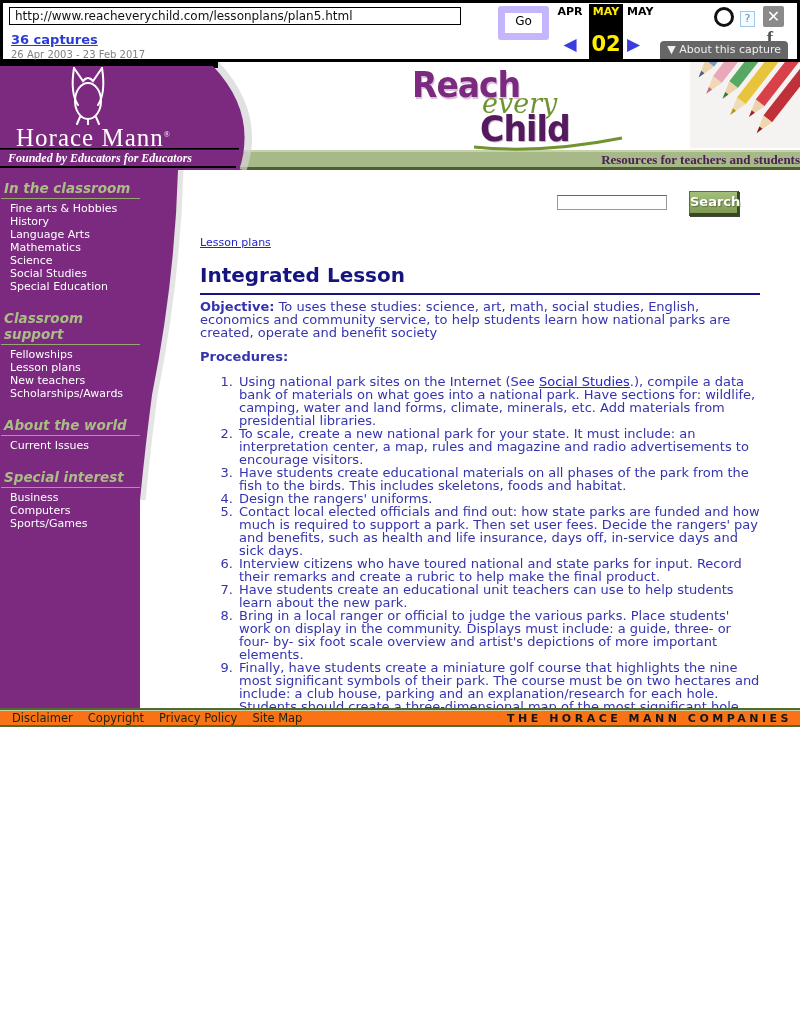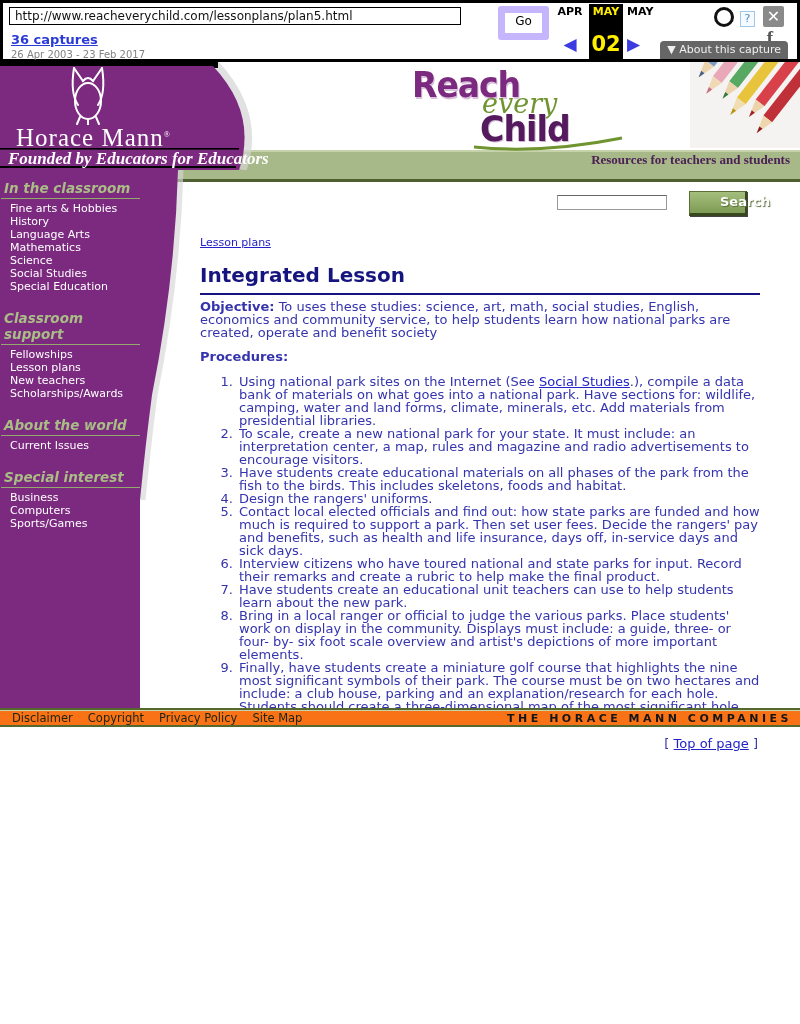"Founded by Educators for Educators" #hm-tagline { font-size: 17px -> 12px }
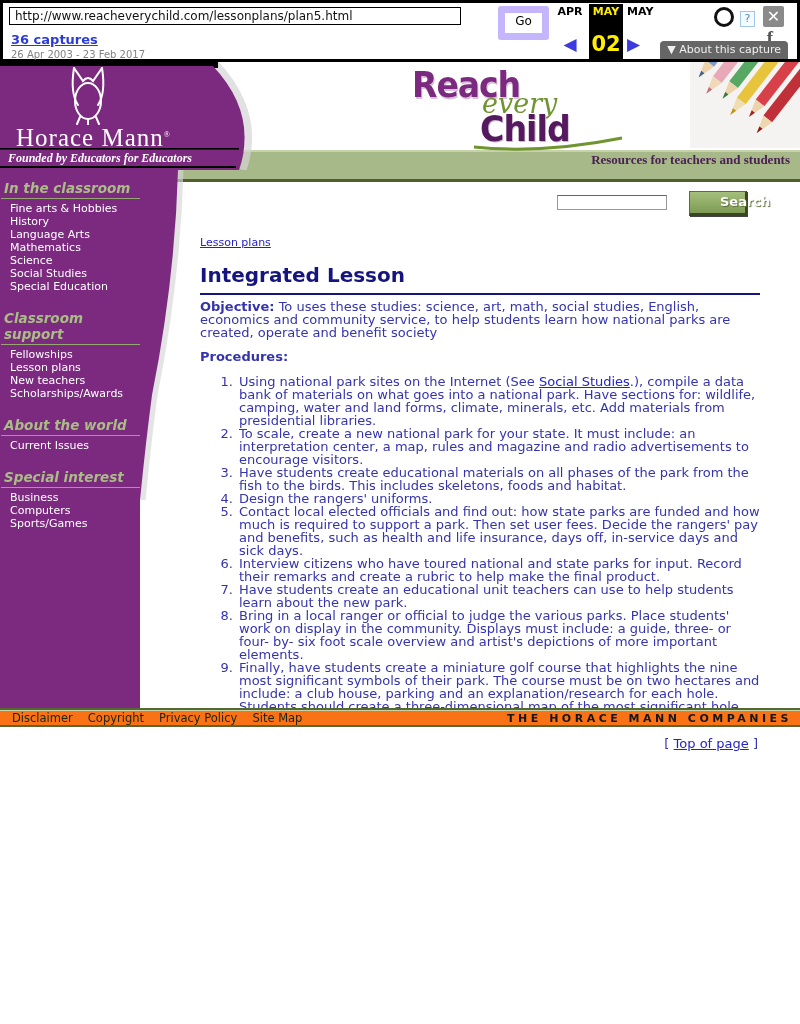"Resources for teachers and students" #green-banner { height: 32px -> 20px; padding-right: 10px -> none }
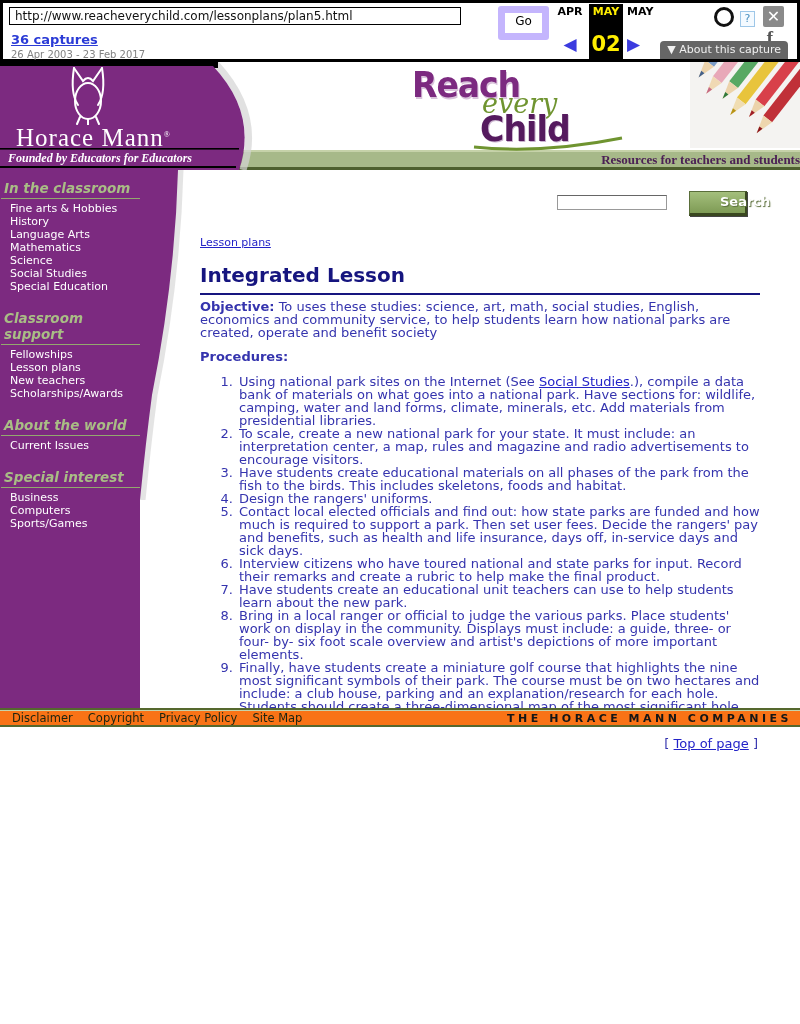"Search" #search-btn { padding-left: 30px -> none; width: 58px -> 50px }
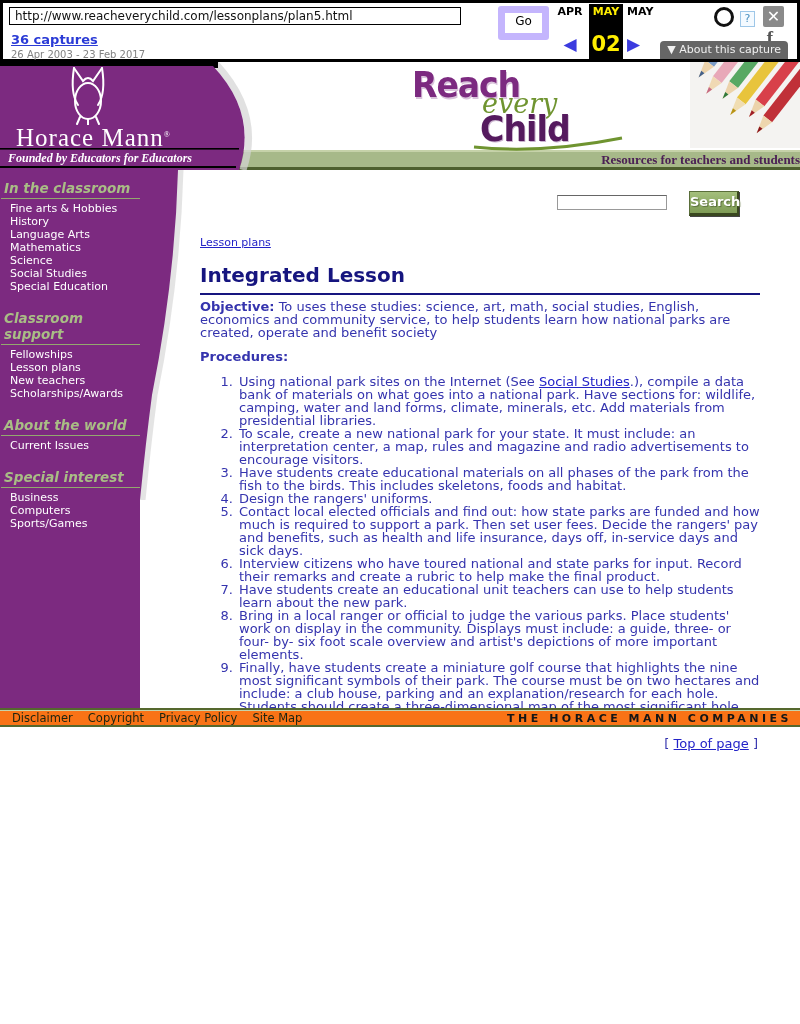"[ Top of page ]" div { html: <div> <span>[ </span><a>Top of page</a><span> ]</span> </div> -> none }
